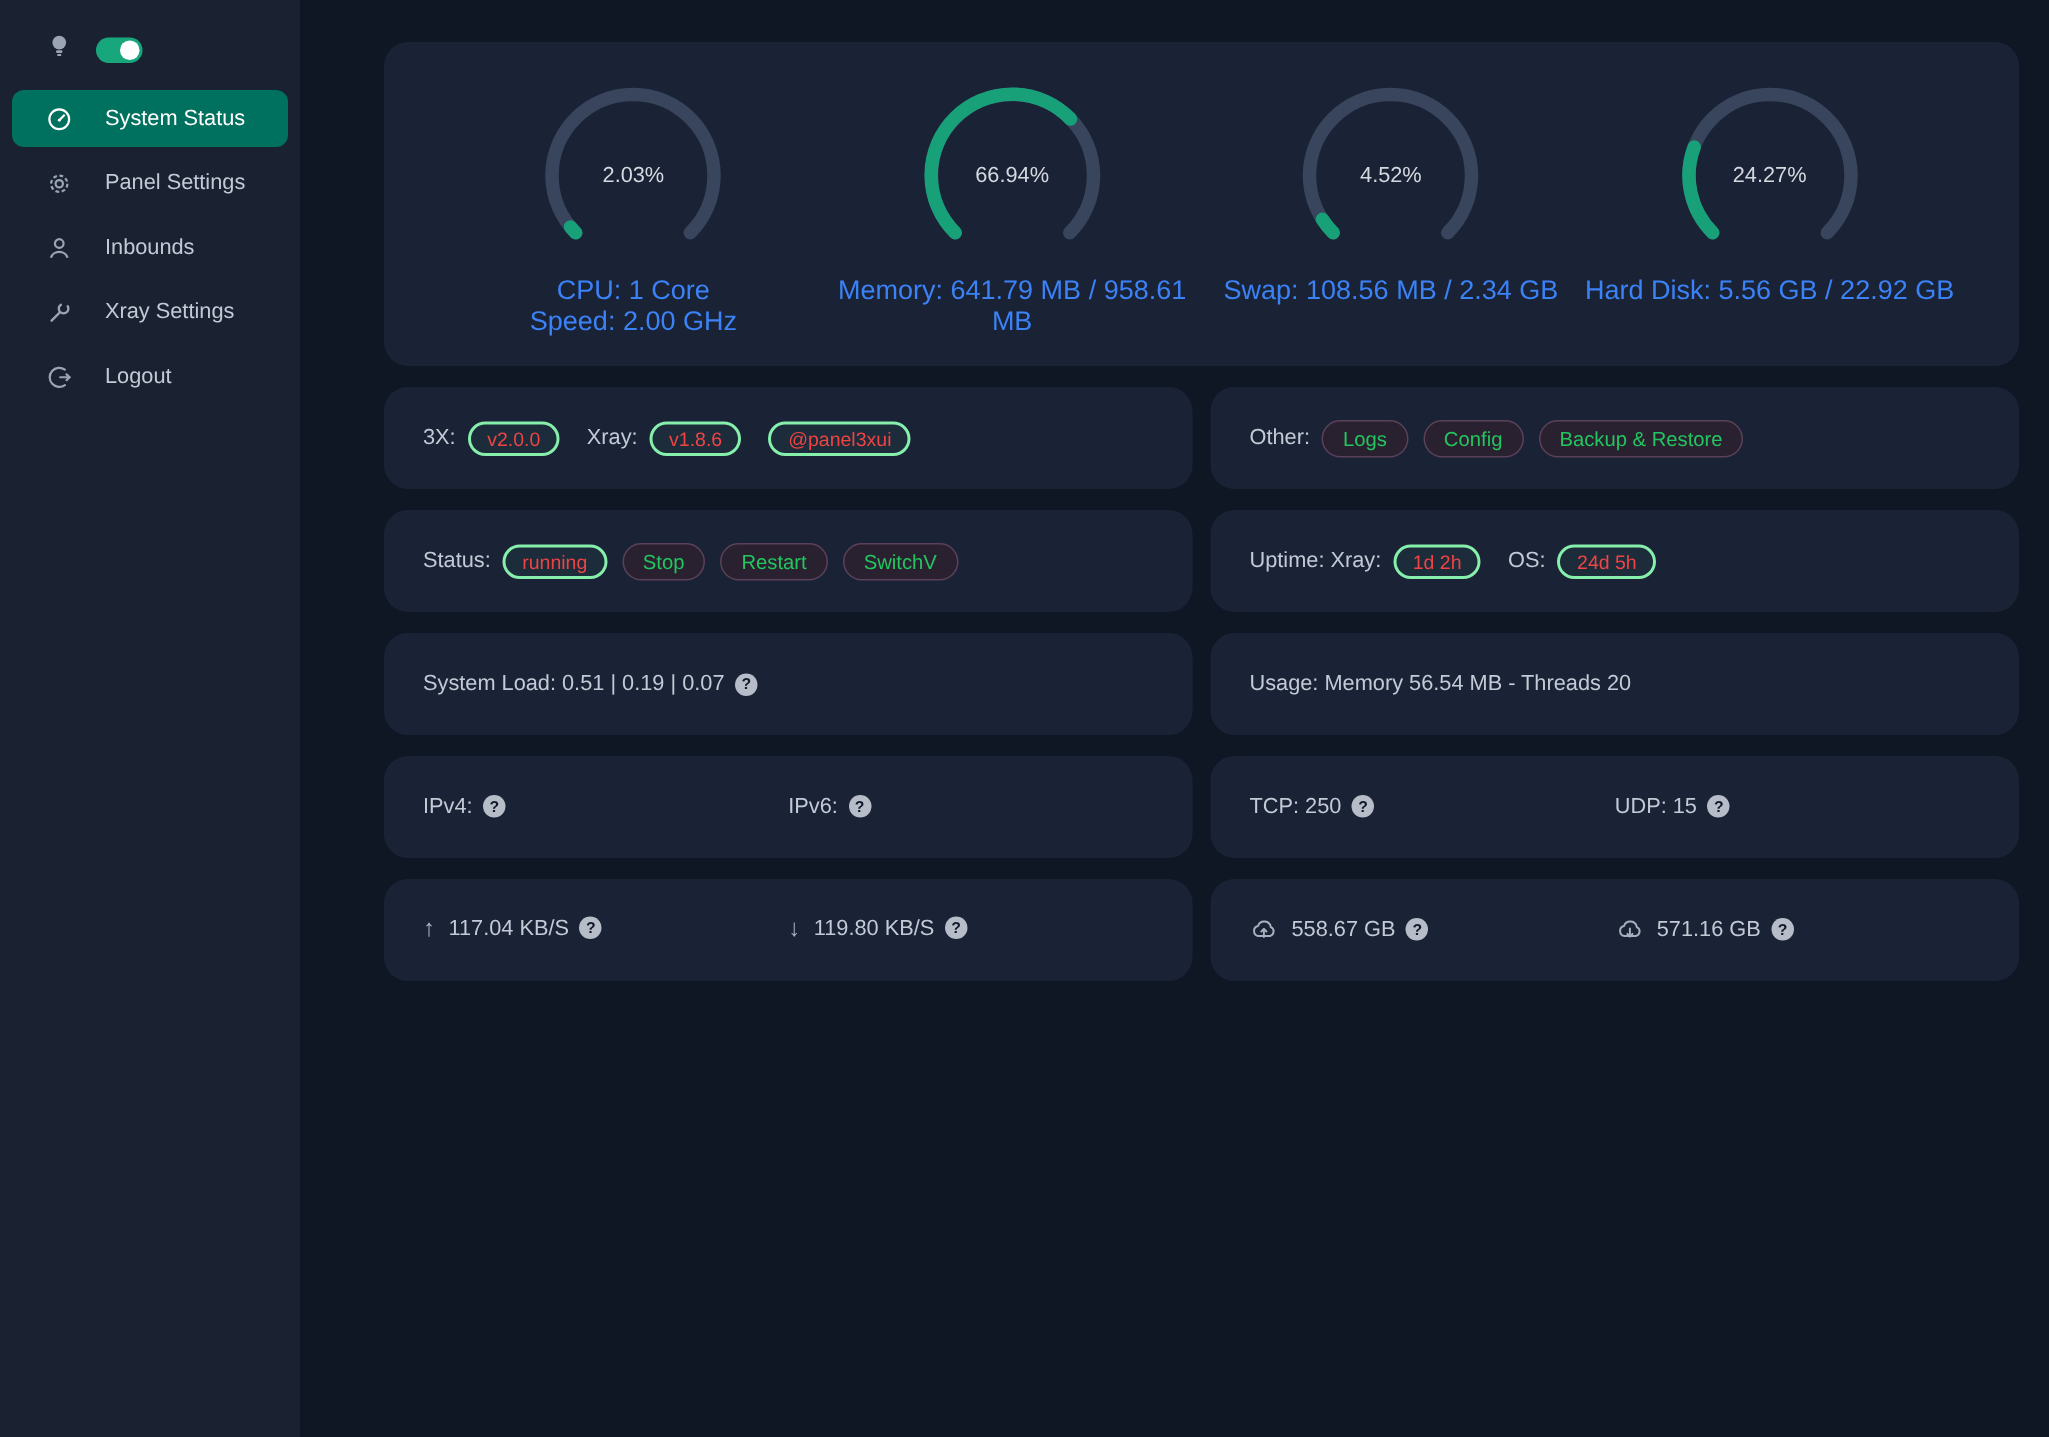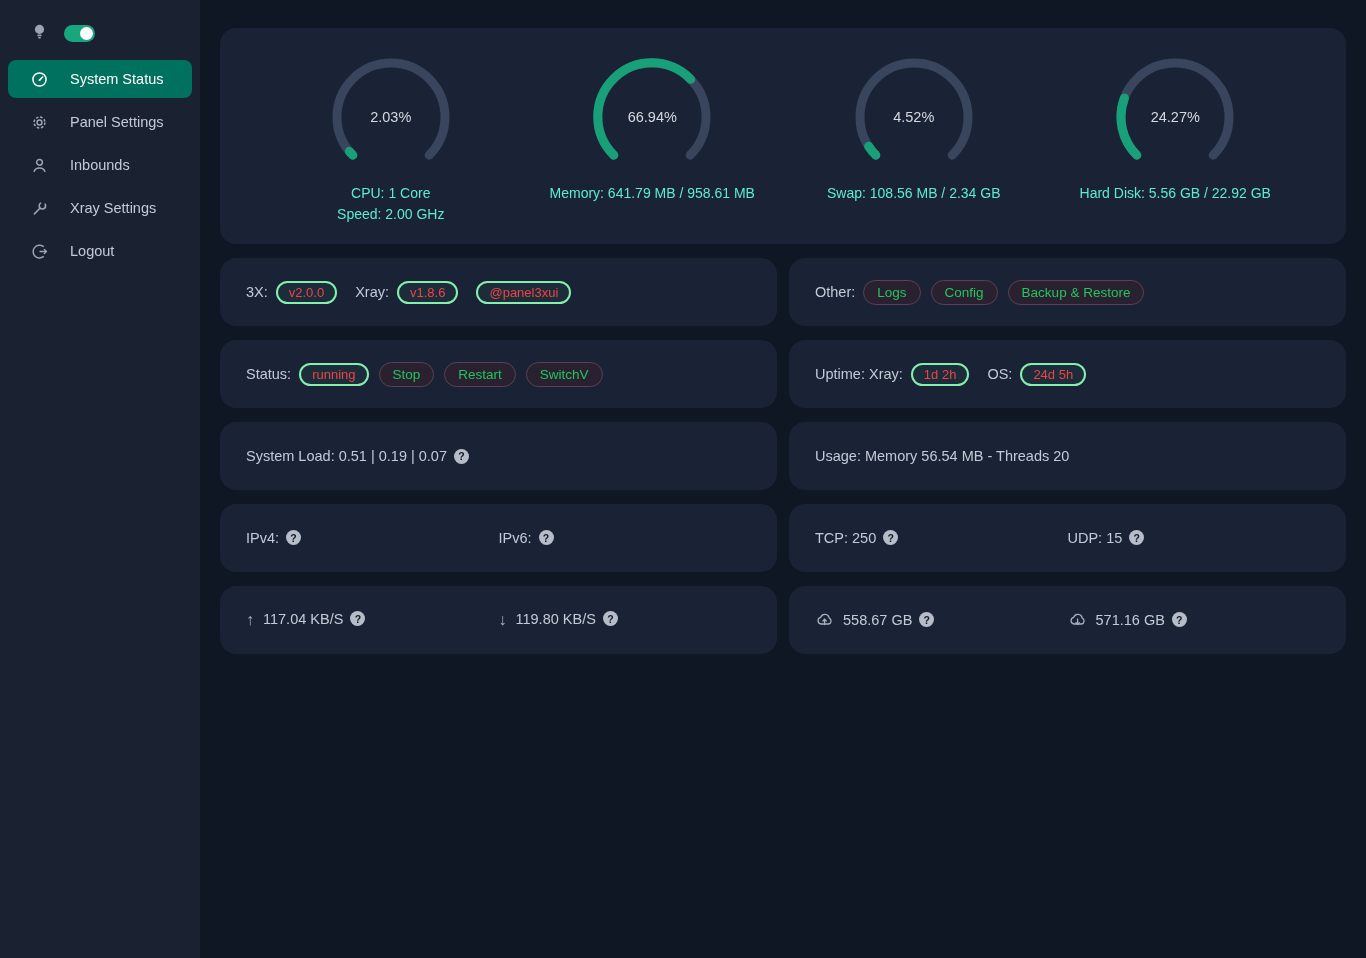"2.03%" .main { margin-left: none -> 36px }
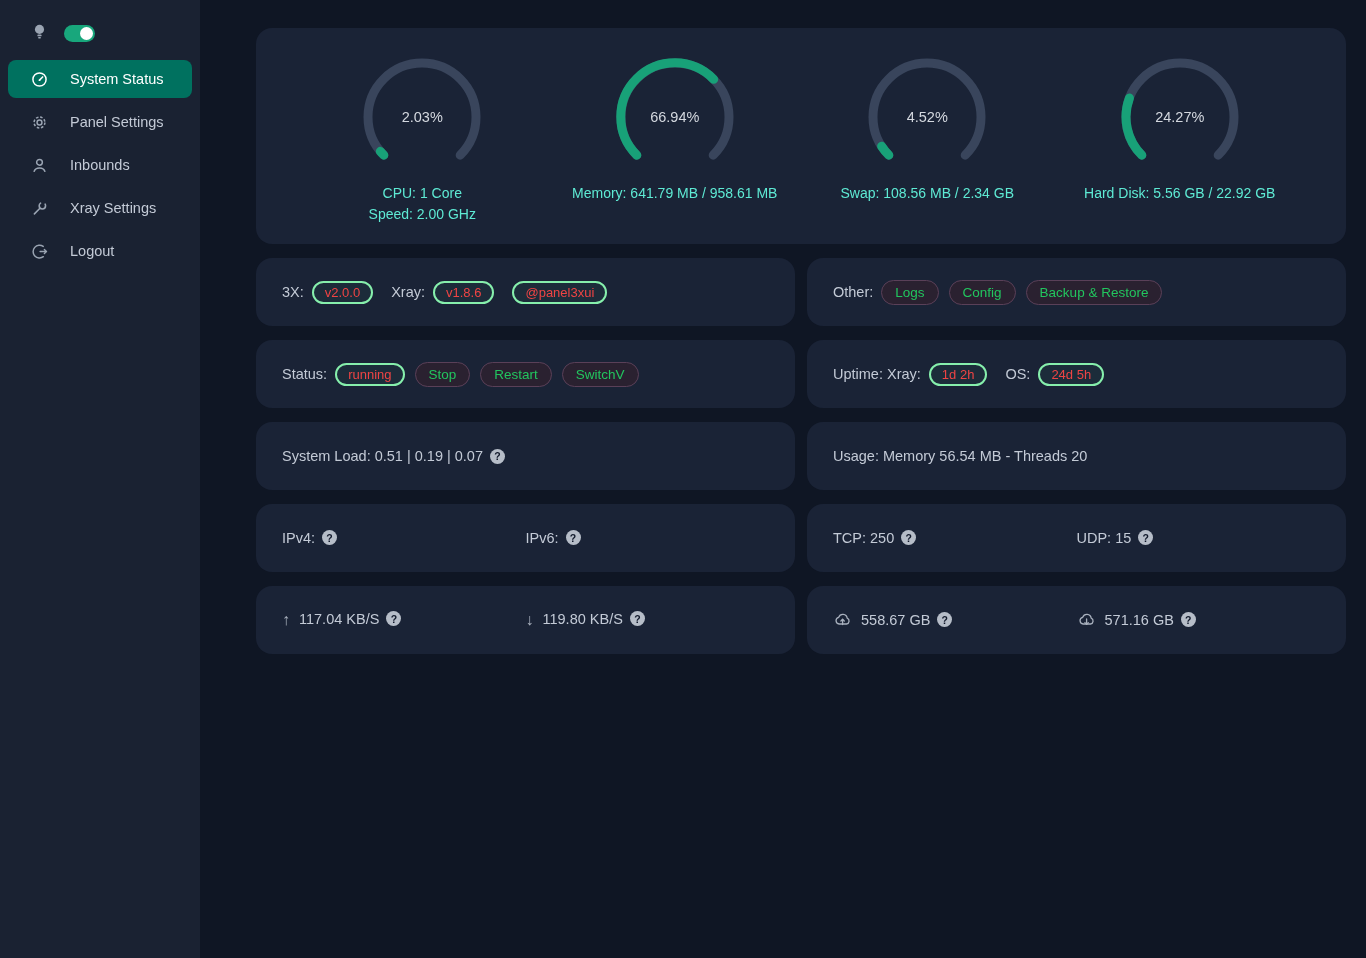"CPU: 1 Core" .gauge-label { color: #5eead4 -> #3b82f6; font-size: 14px -> 18px }
